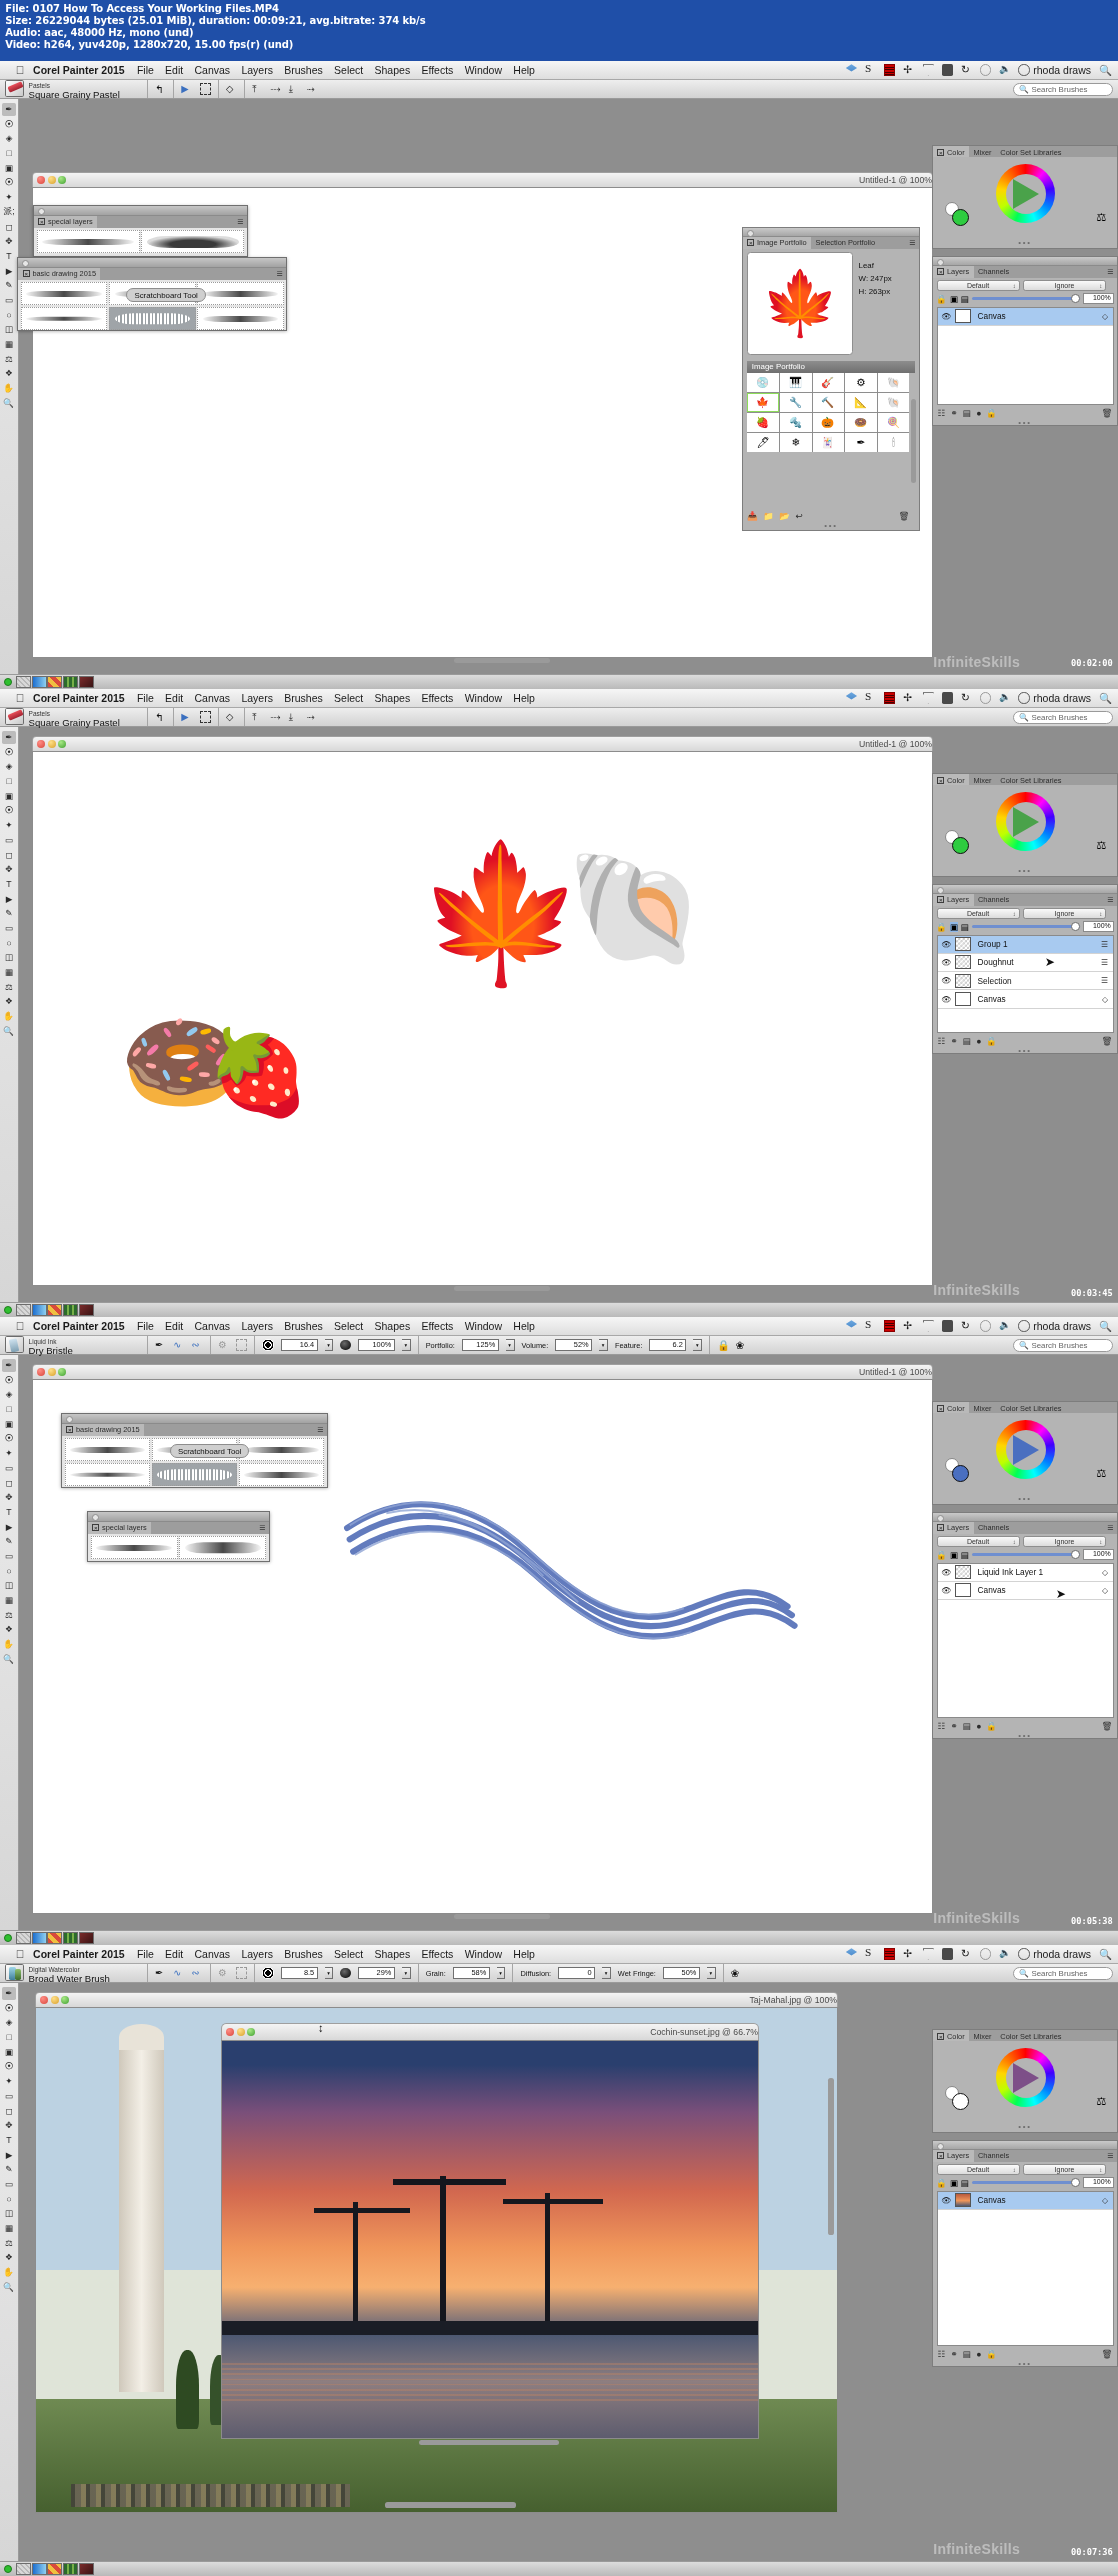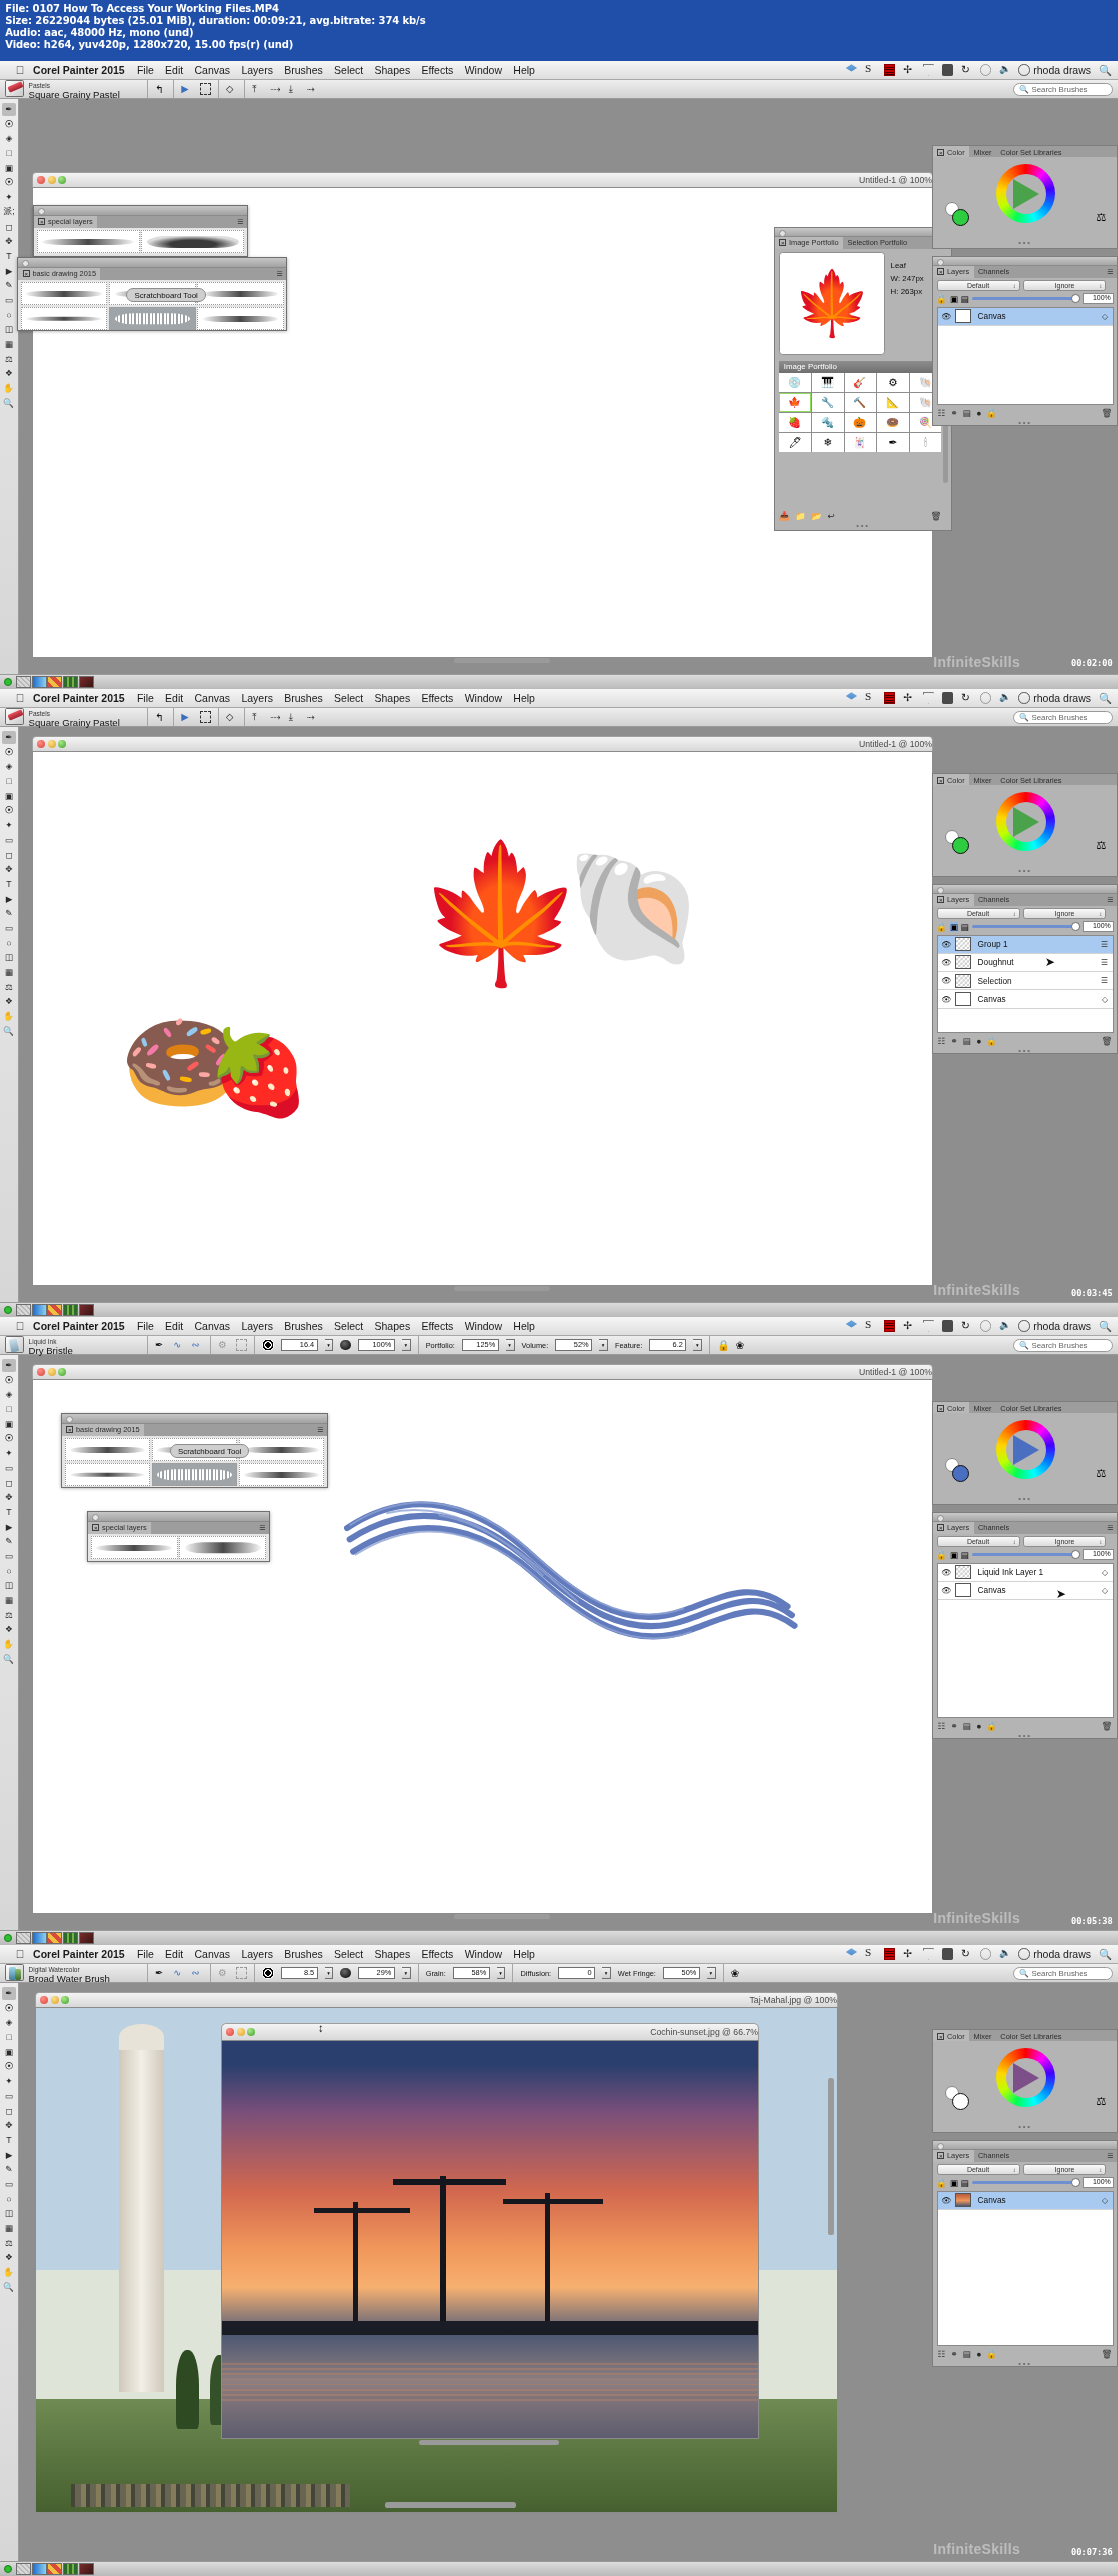"Image Portfolio" div.panel { margin-left: 32px -> none }
